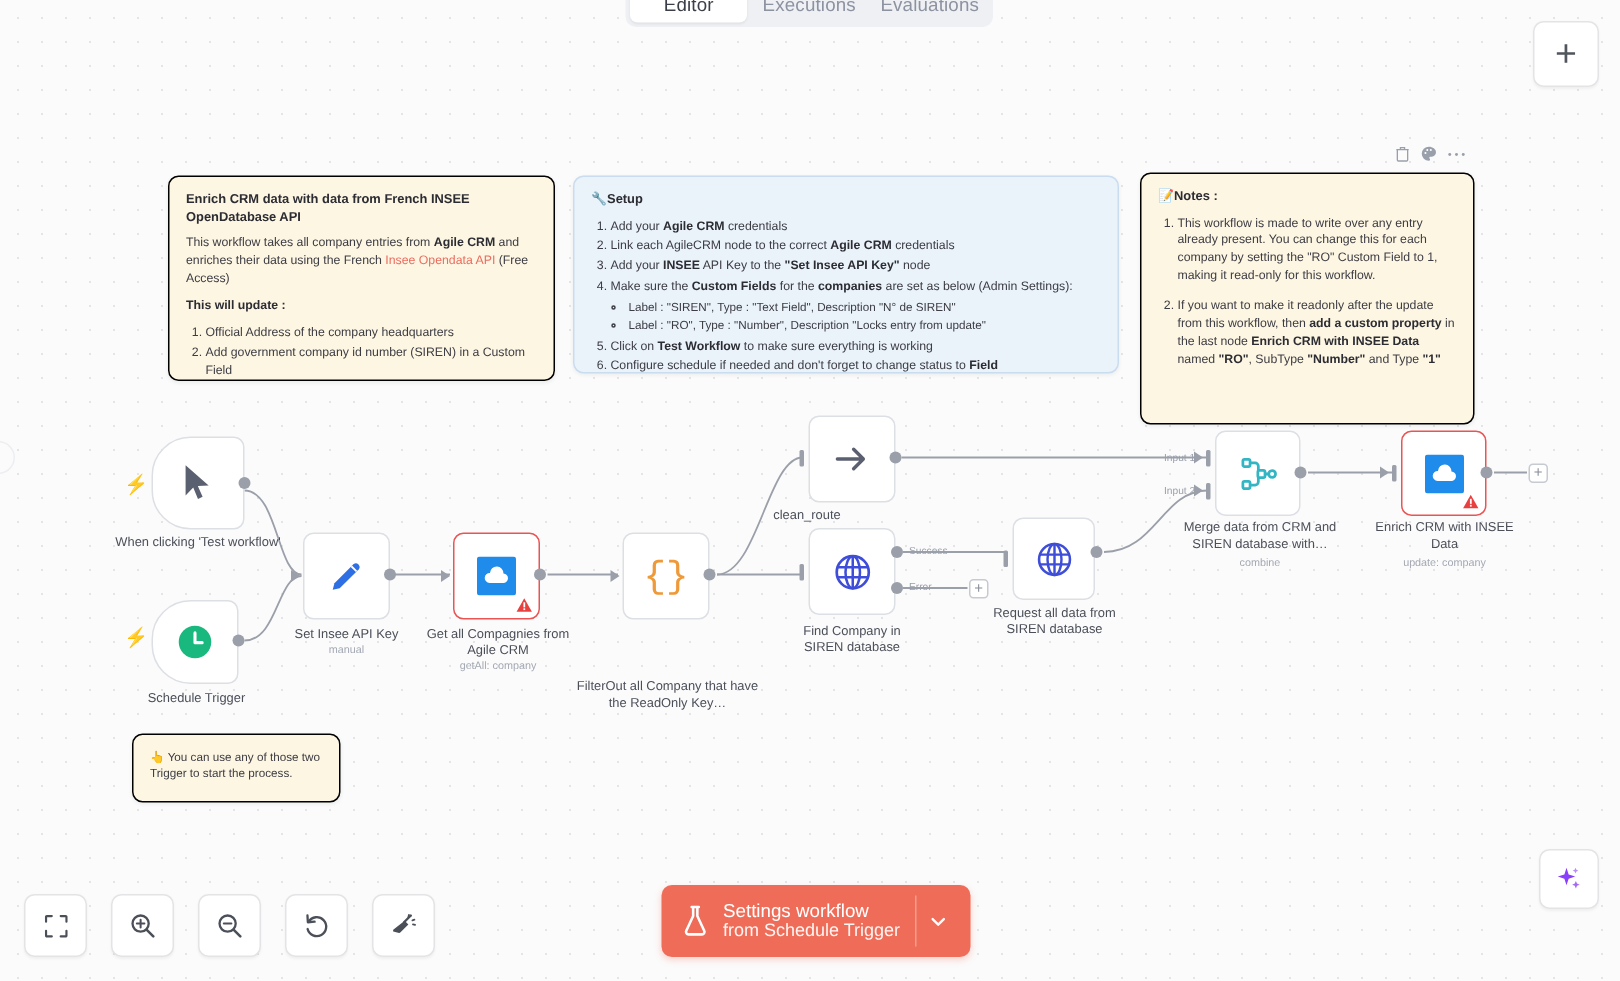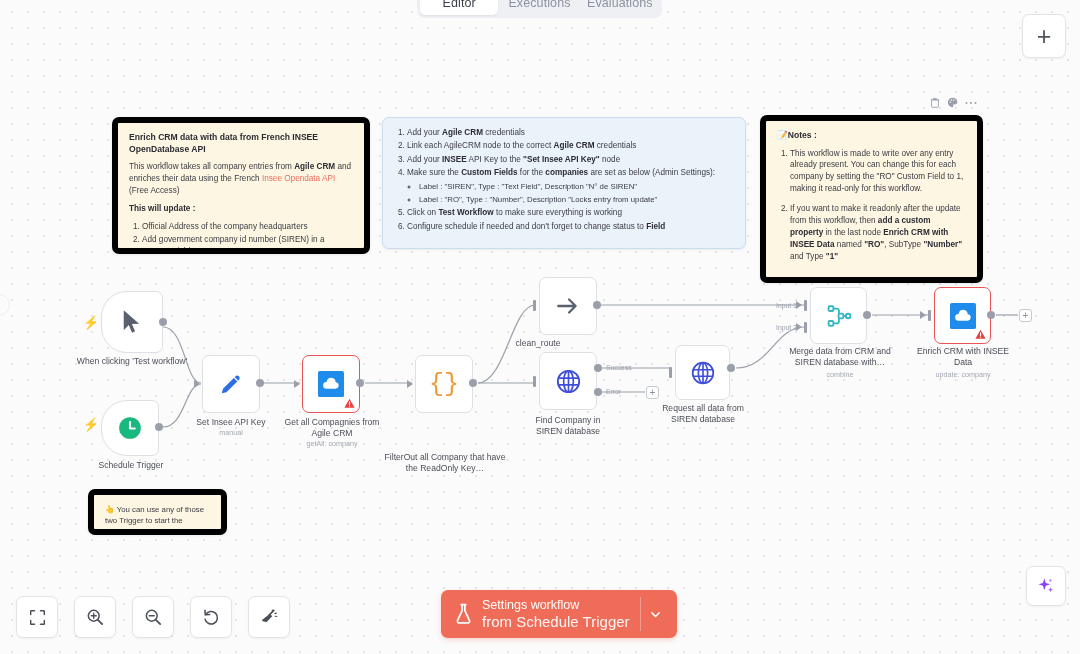"Enrich CRM data with data" .sticky-yellow { border: 6px solid #000000 -> 1px solid #000000 }
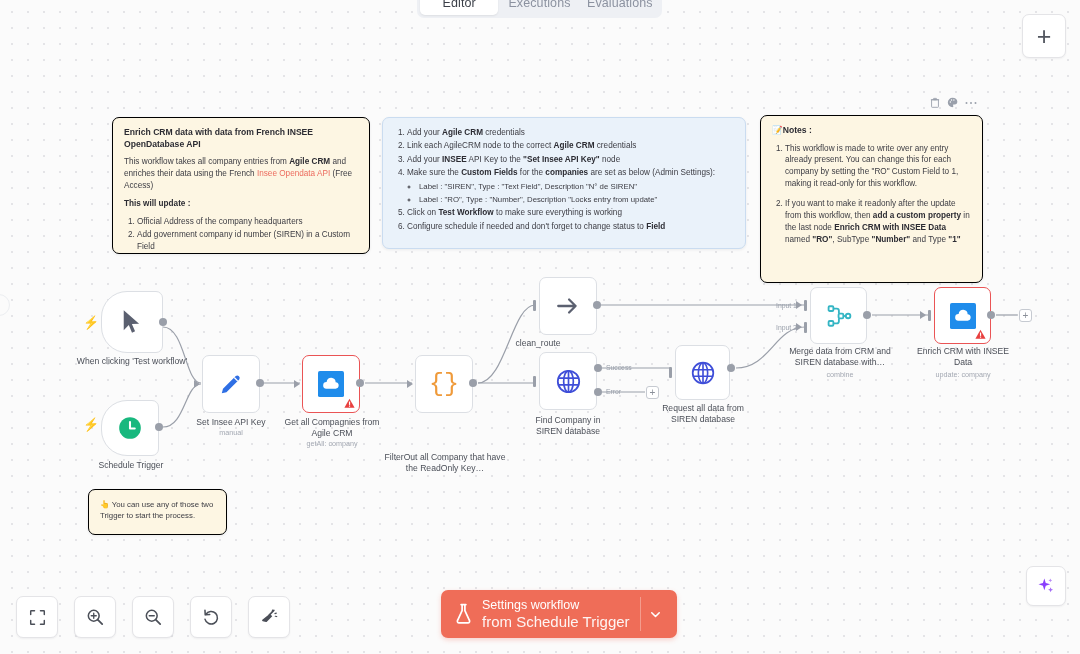"🔧Setup" h4 { html: none -> <h4> <span>🔧</span><span>Setup</span> </h4> }
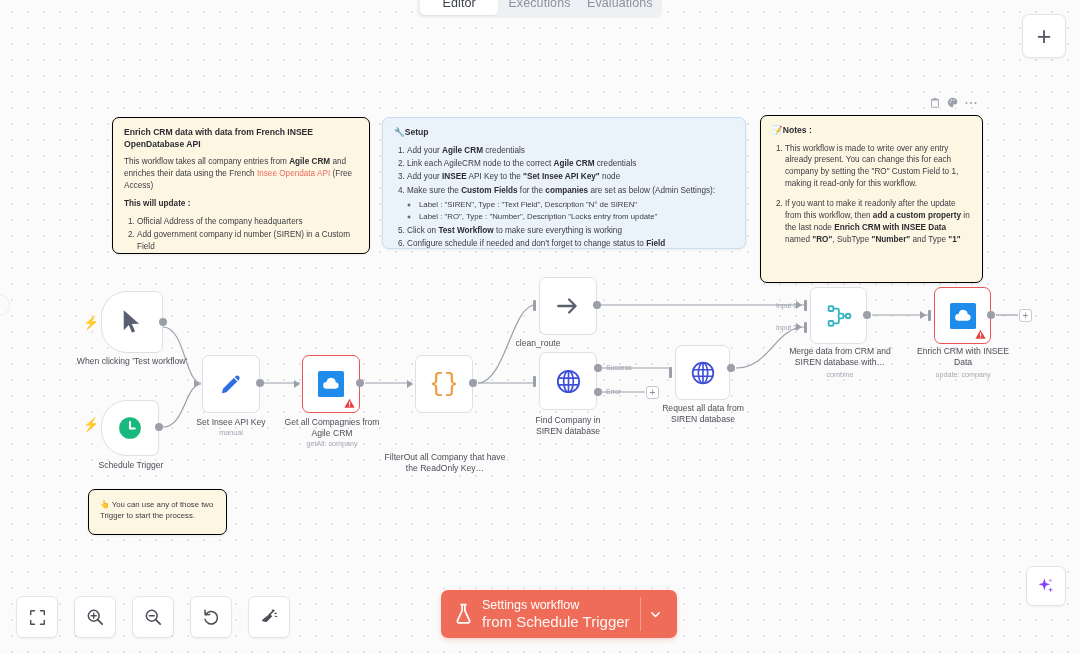"from Schedule Trigger" #execute-btn .exec-l2 { font-size: 15px -> 12px }
